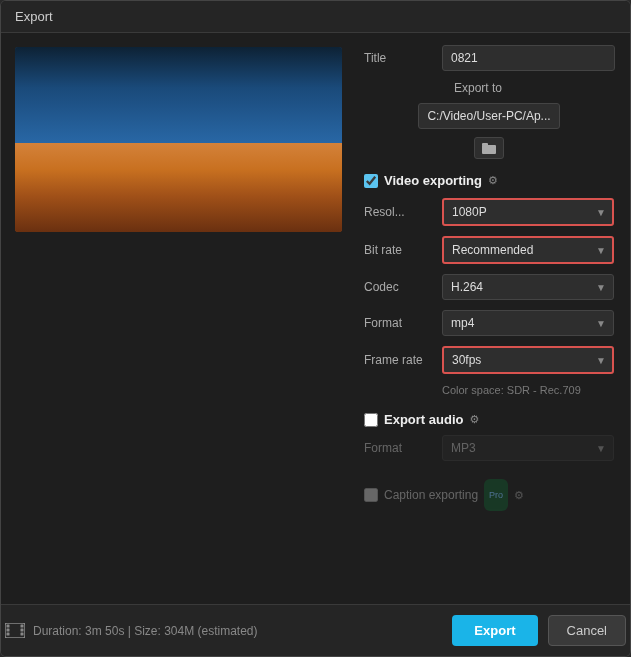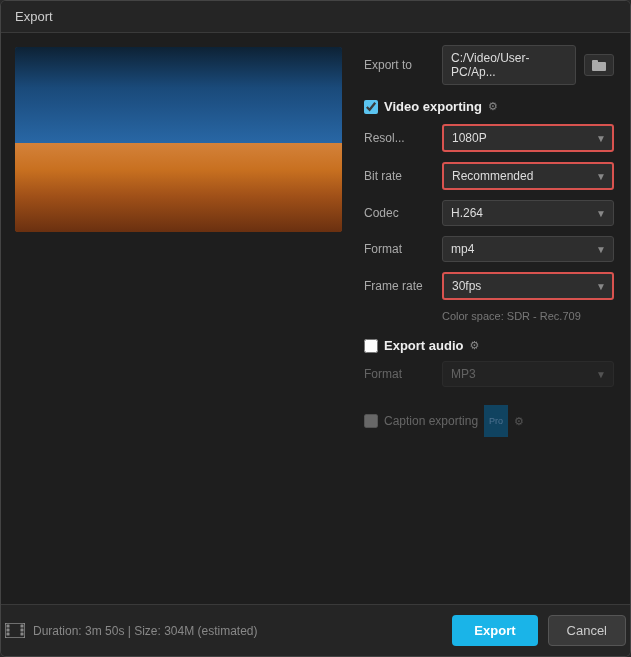"Title" div.field-row { html: none -> <div> <span>Title</span> <input> </div> }
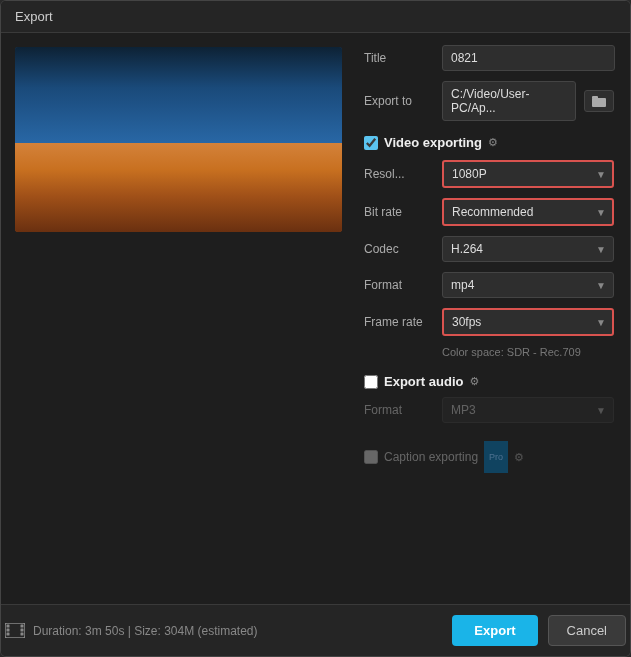"Export to" .export-to-row { flex-direction: none -> column }
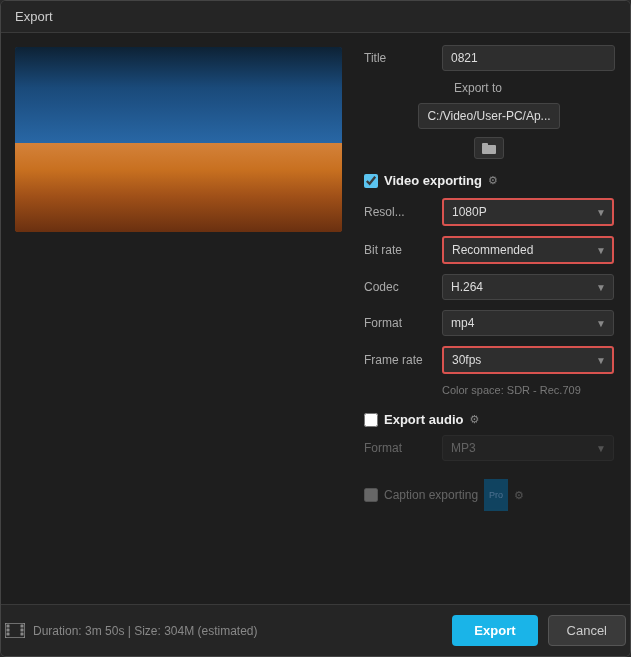"Pro" .pro-badge { background: #0369a1 -> #14532d; border-radius: 0 -> 6px }
